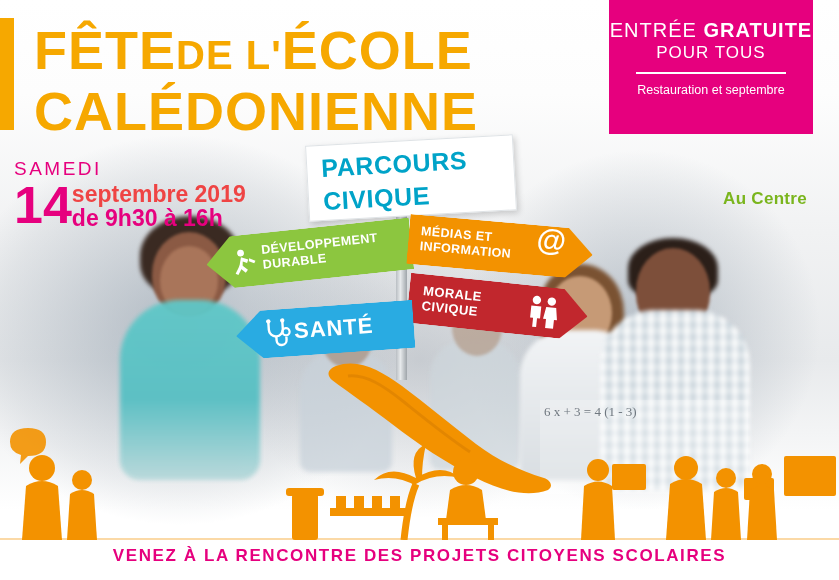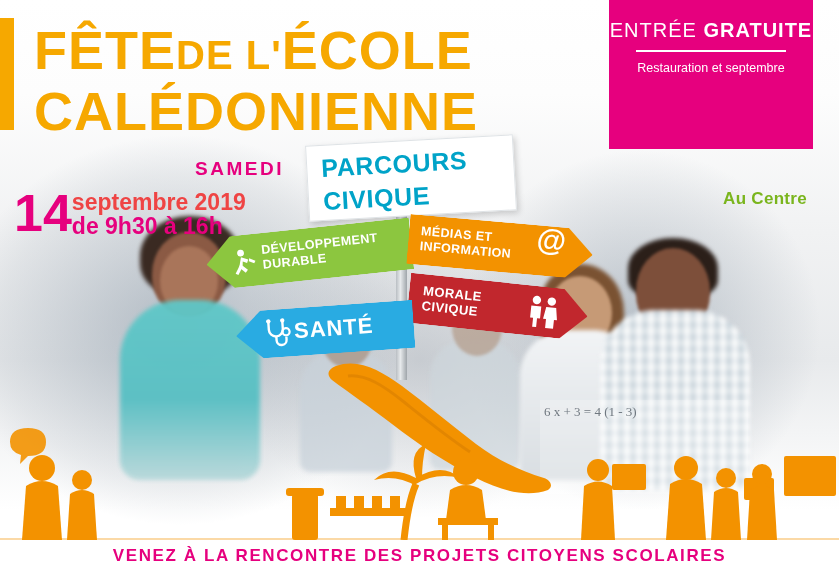"ENTRÉE GRATUITE" .pink-box { height: 149px -> 134px }
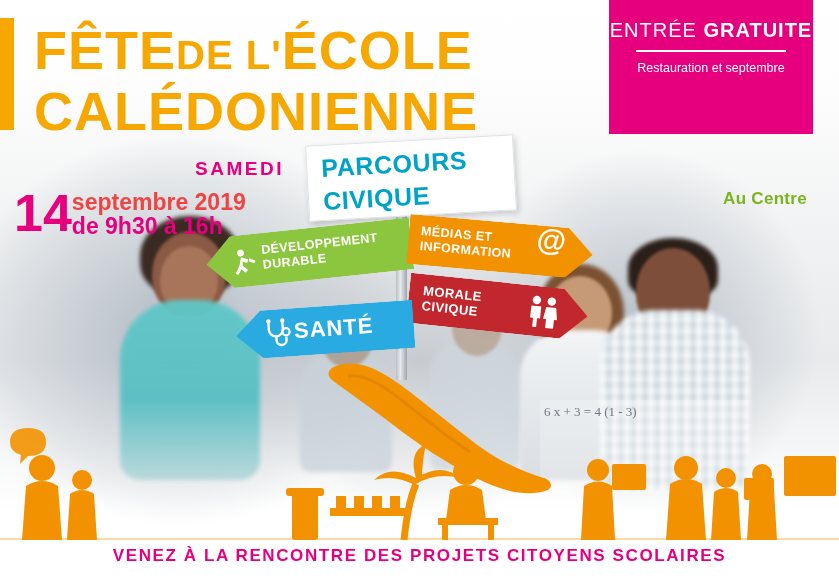"POUR TOUS" div.pb-line2 { html: none -> <div>POUR TOUS</div> }
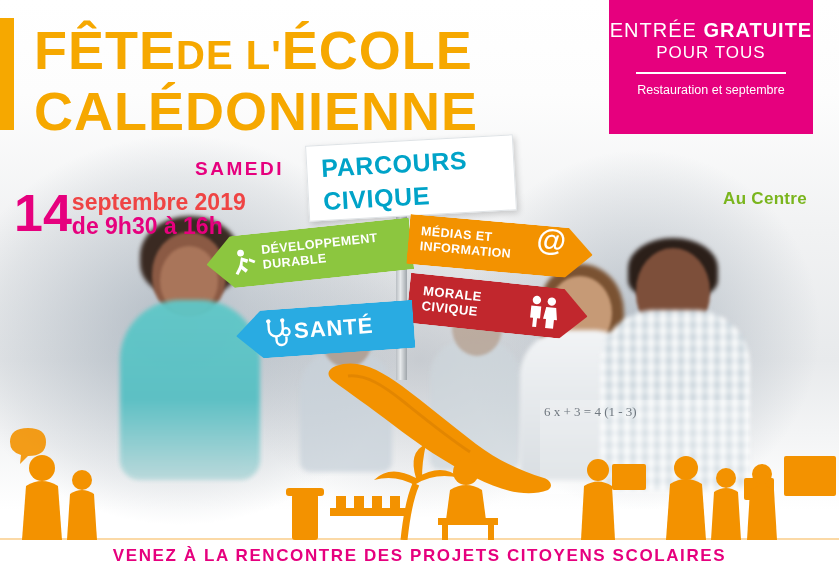"SAMEDI" .samedi { font-weight: bold -> normal; margin-bottom: 10px -> 2px; text-align: right -> none }
